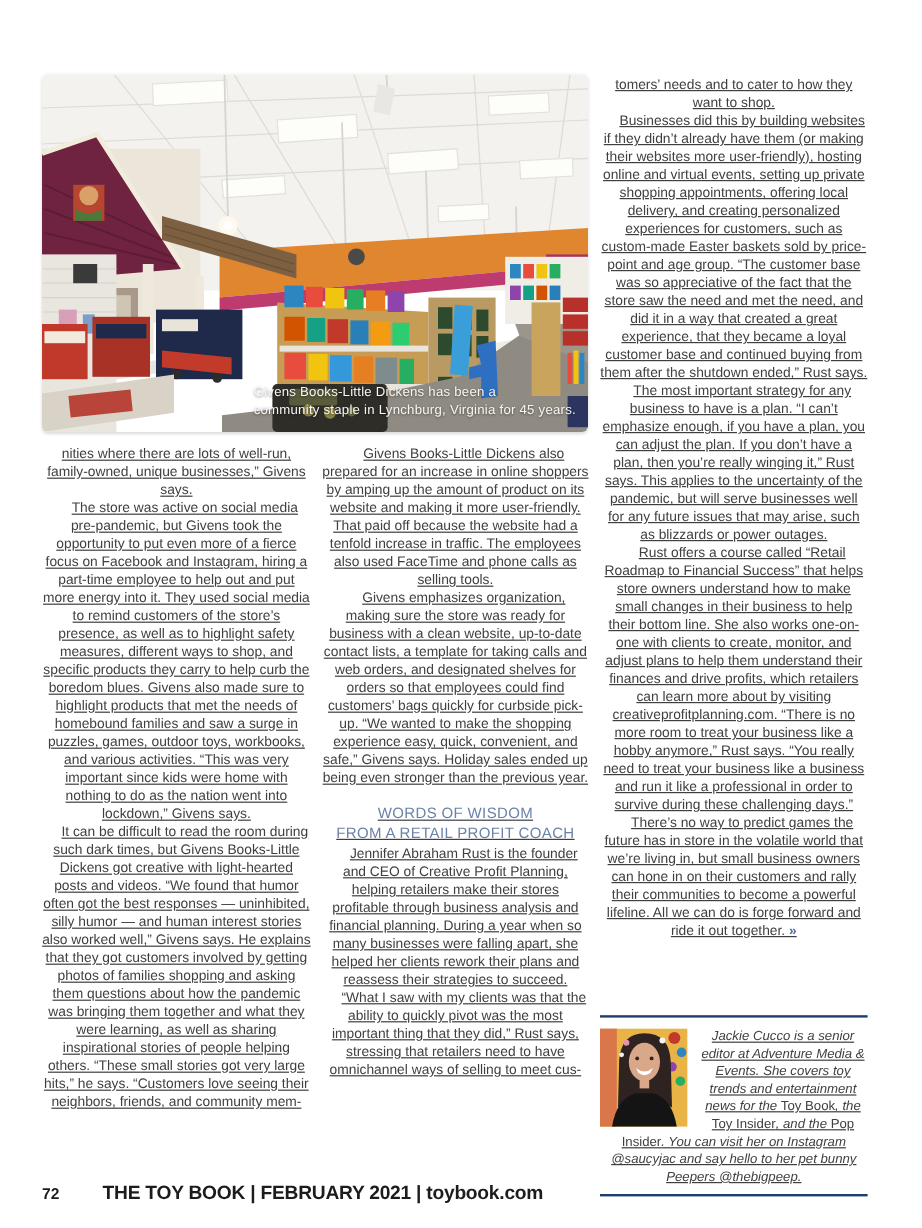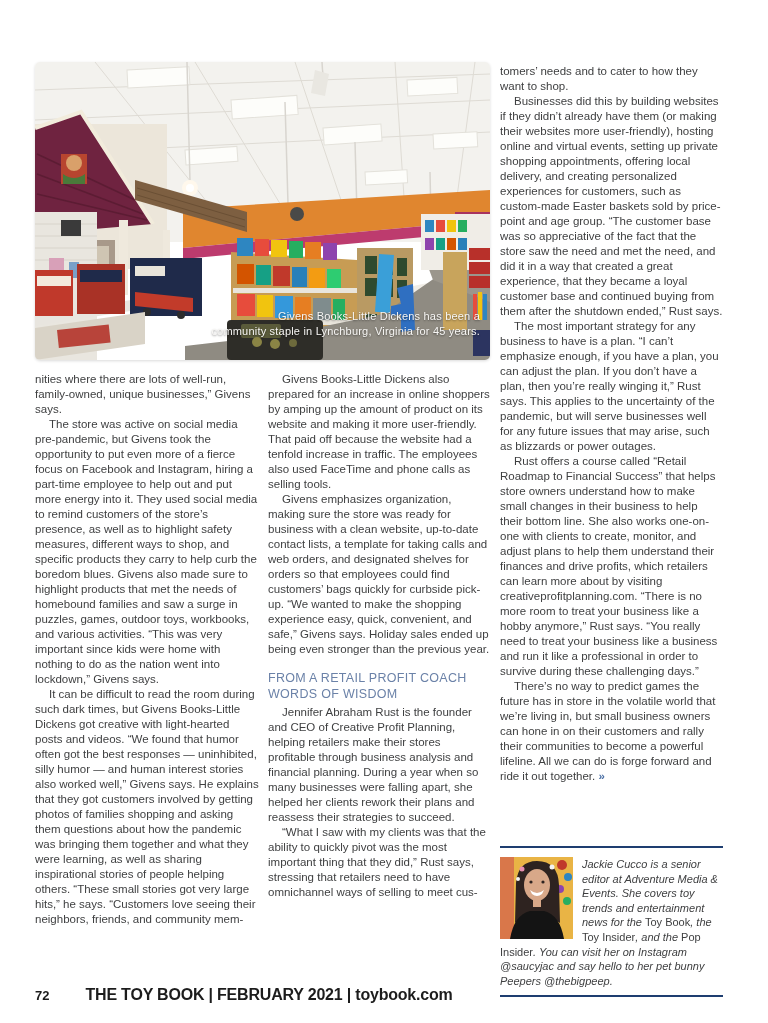"tomers’ needs and to cater" .col { text-align: left -> center; text-decoration: none -> underline }
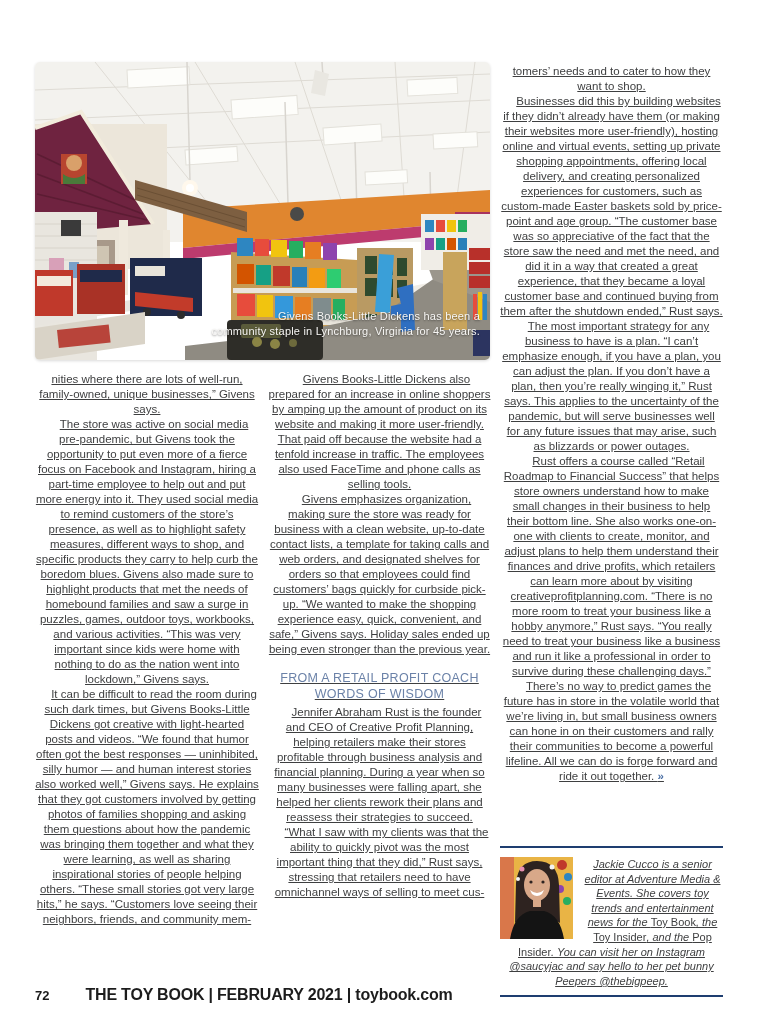"Givens Books-Little Dickens has been" .photo-caption { bottom: 22px -> 11px; text-align: right -> left }
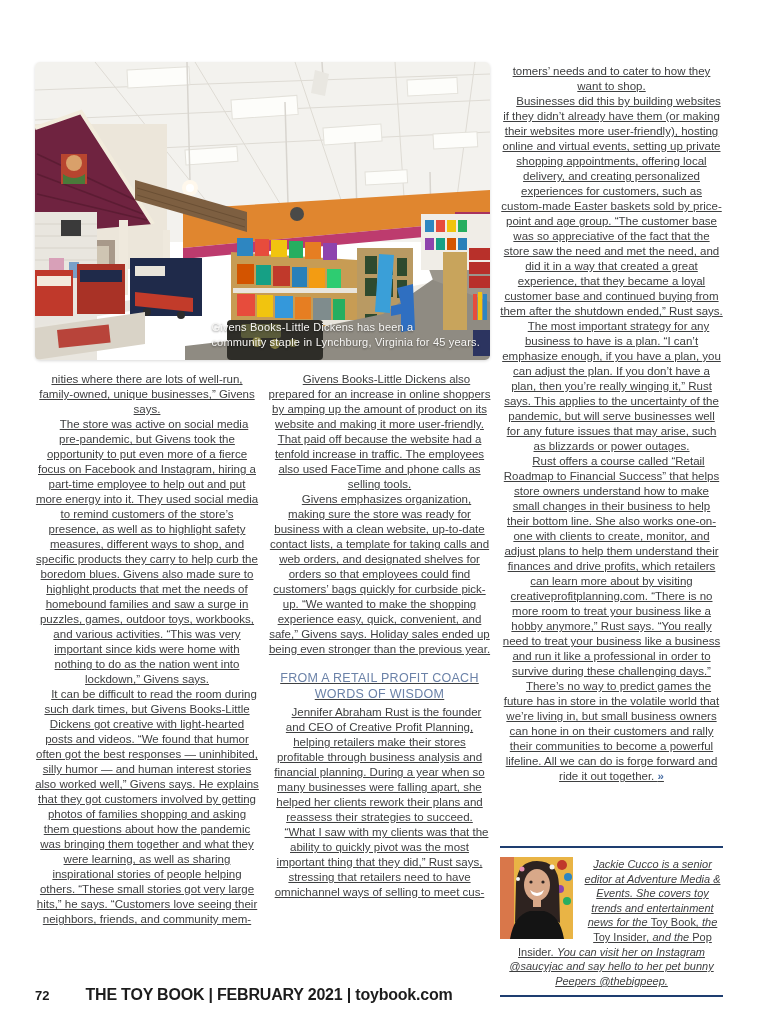"FROM A RETAIL PROFIT COACH" div { order: before "WORDS OF WISDOM" -> after "WORDS OF WISDOM" }
